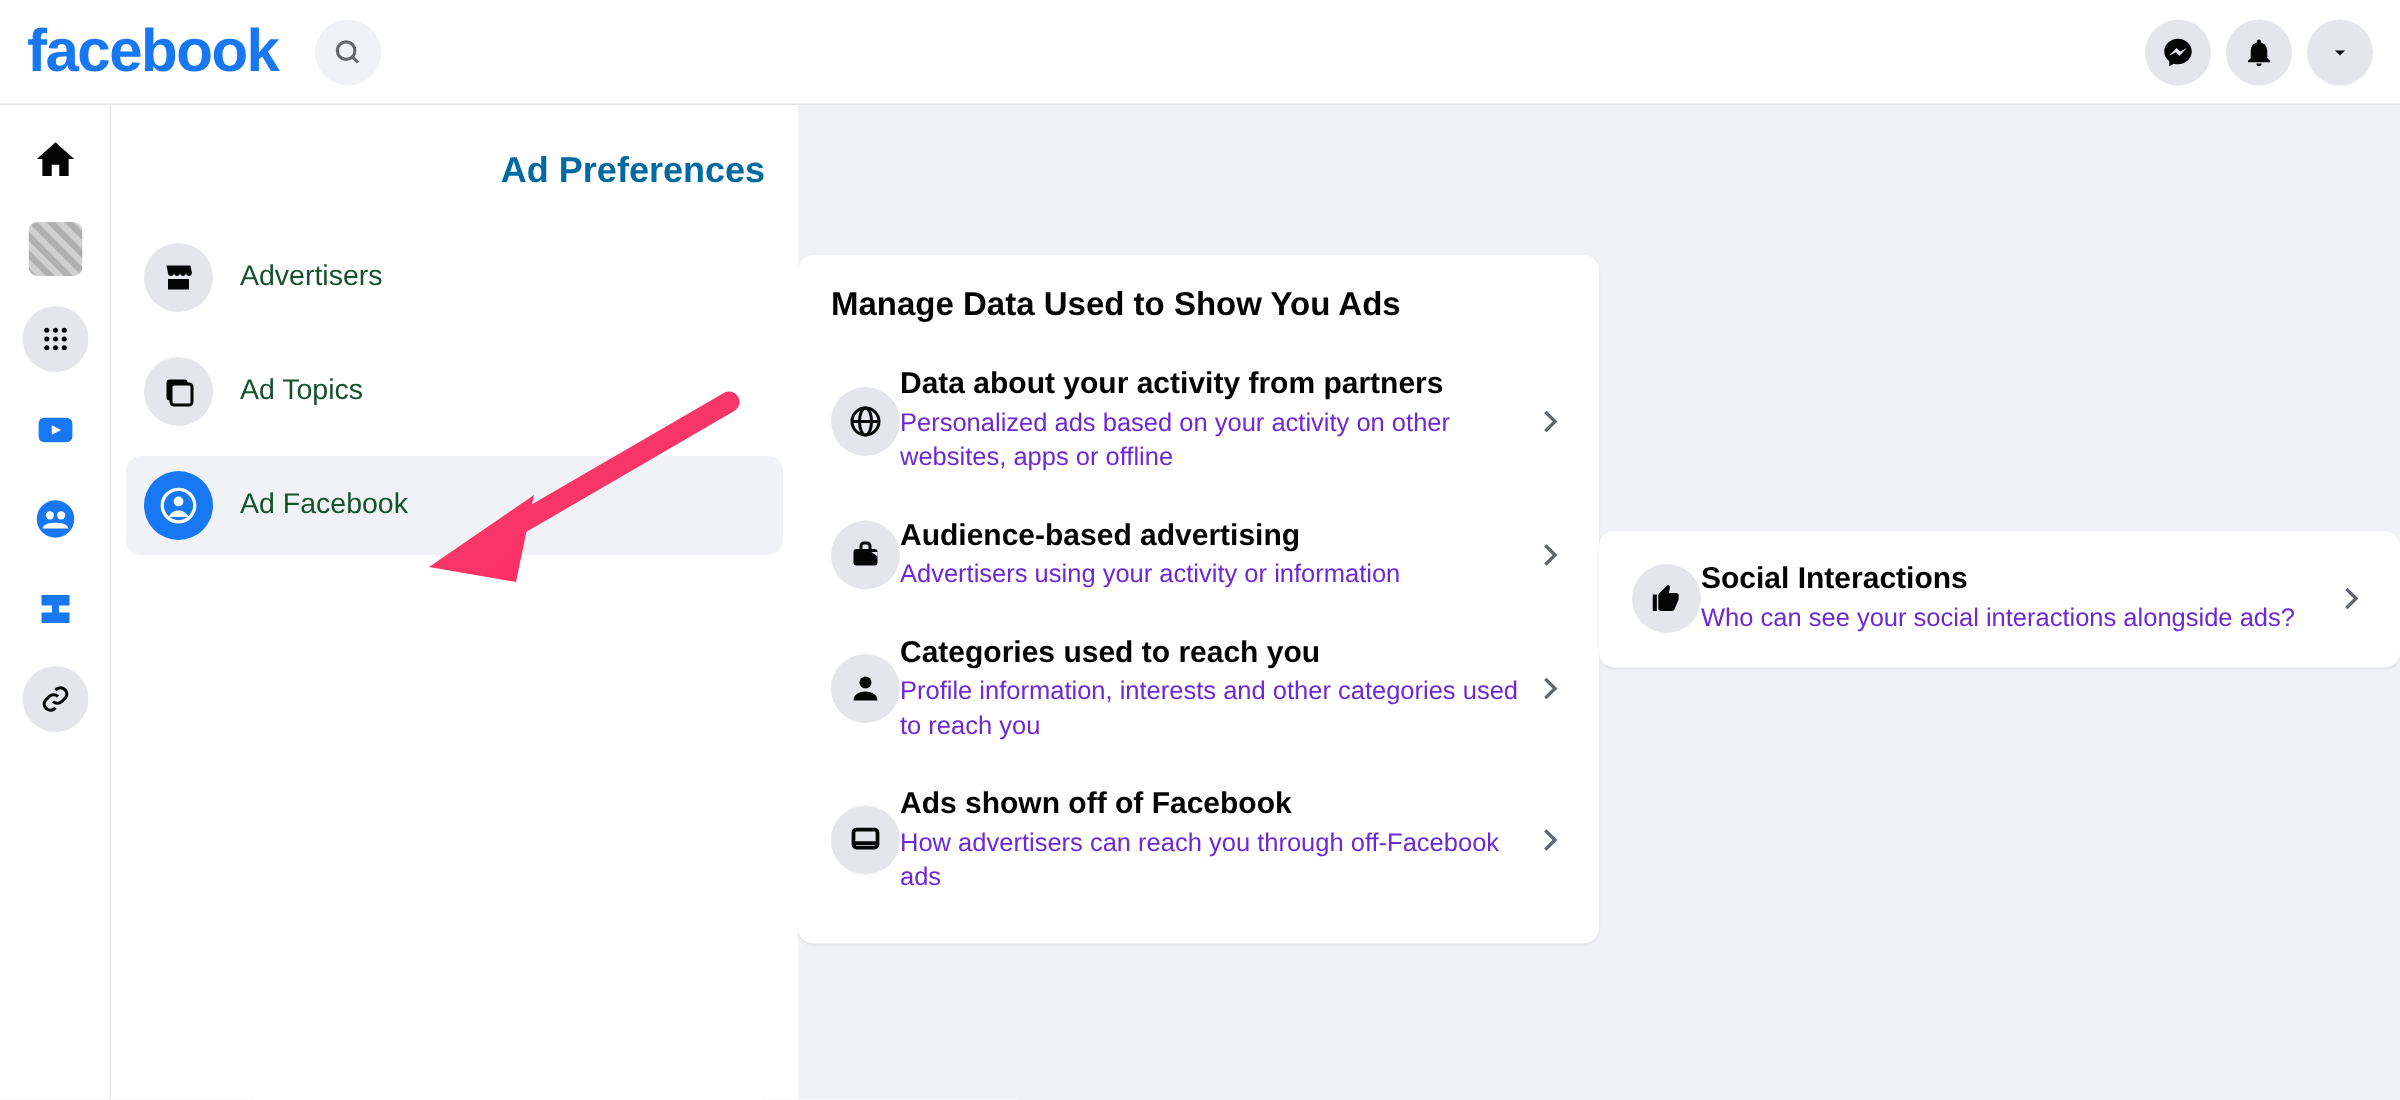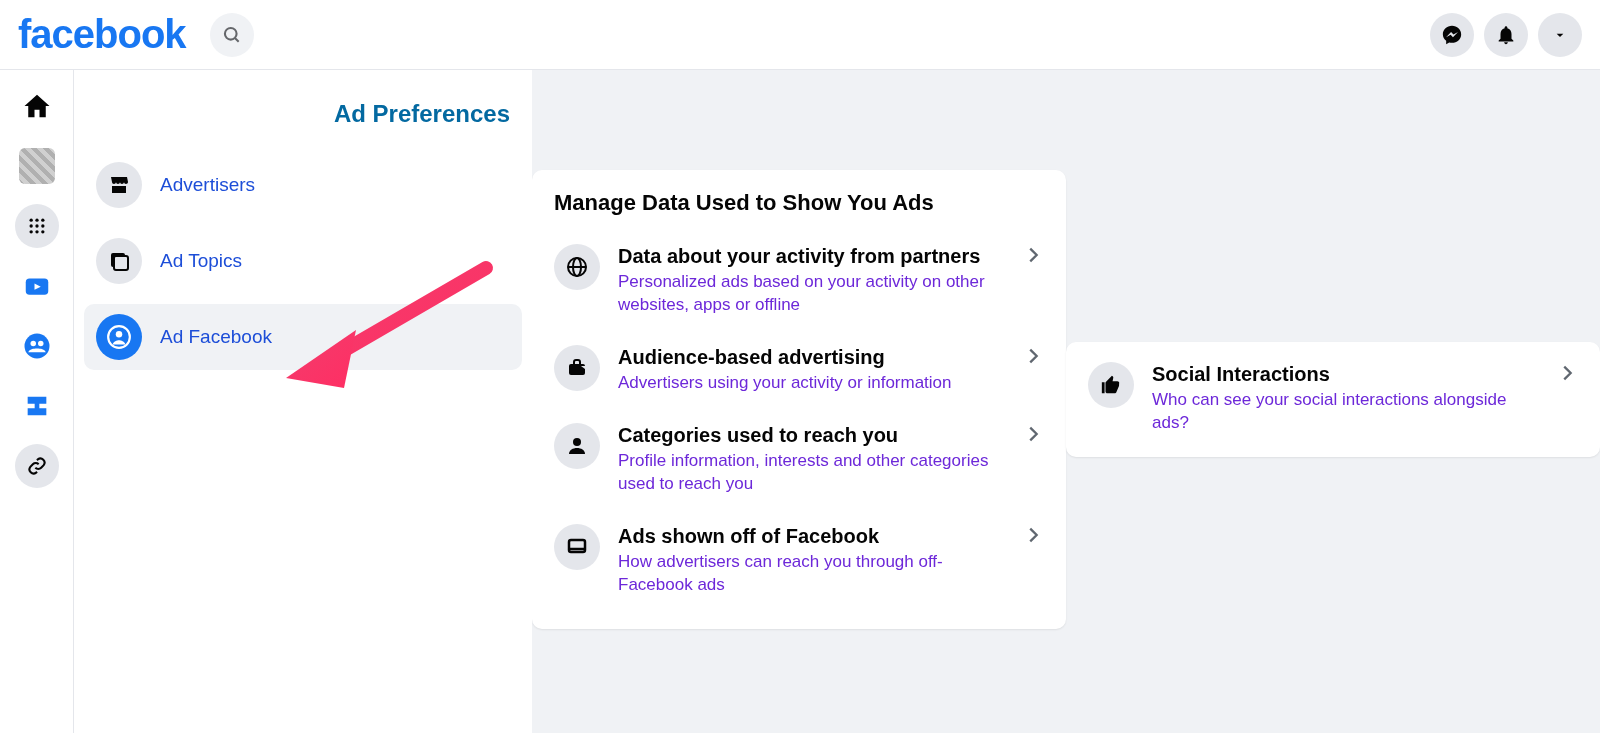"Advertisers" .pref-item { color: #1d4ed8 -> #14532d }
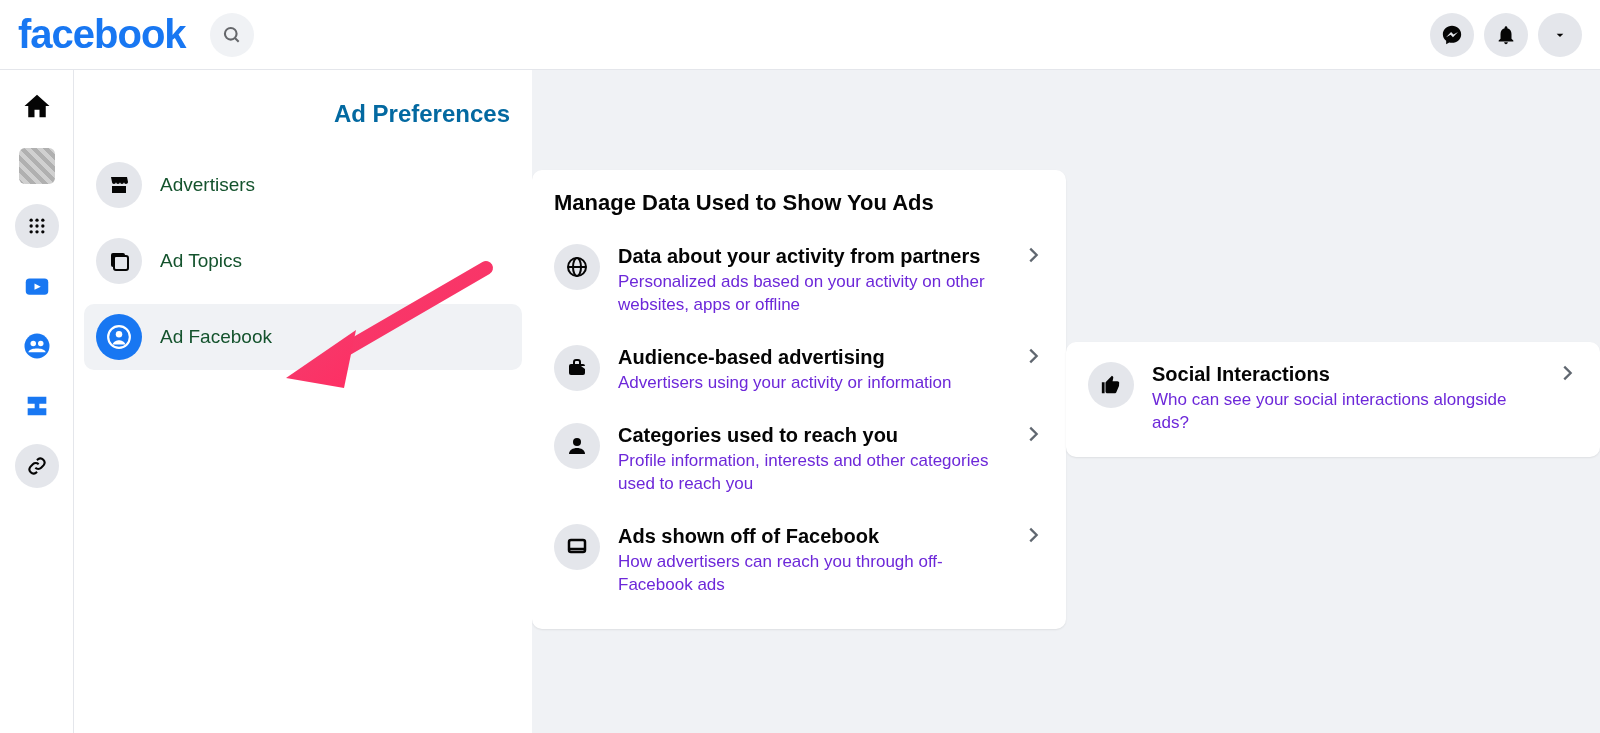"Data about your activity from" .row { align-items: flex-start -> center; gap: 18px -> none }
